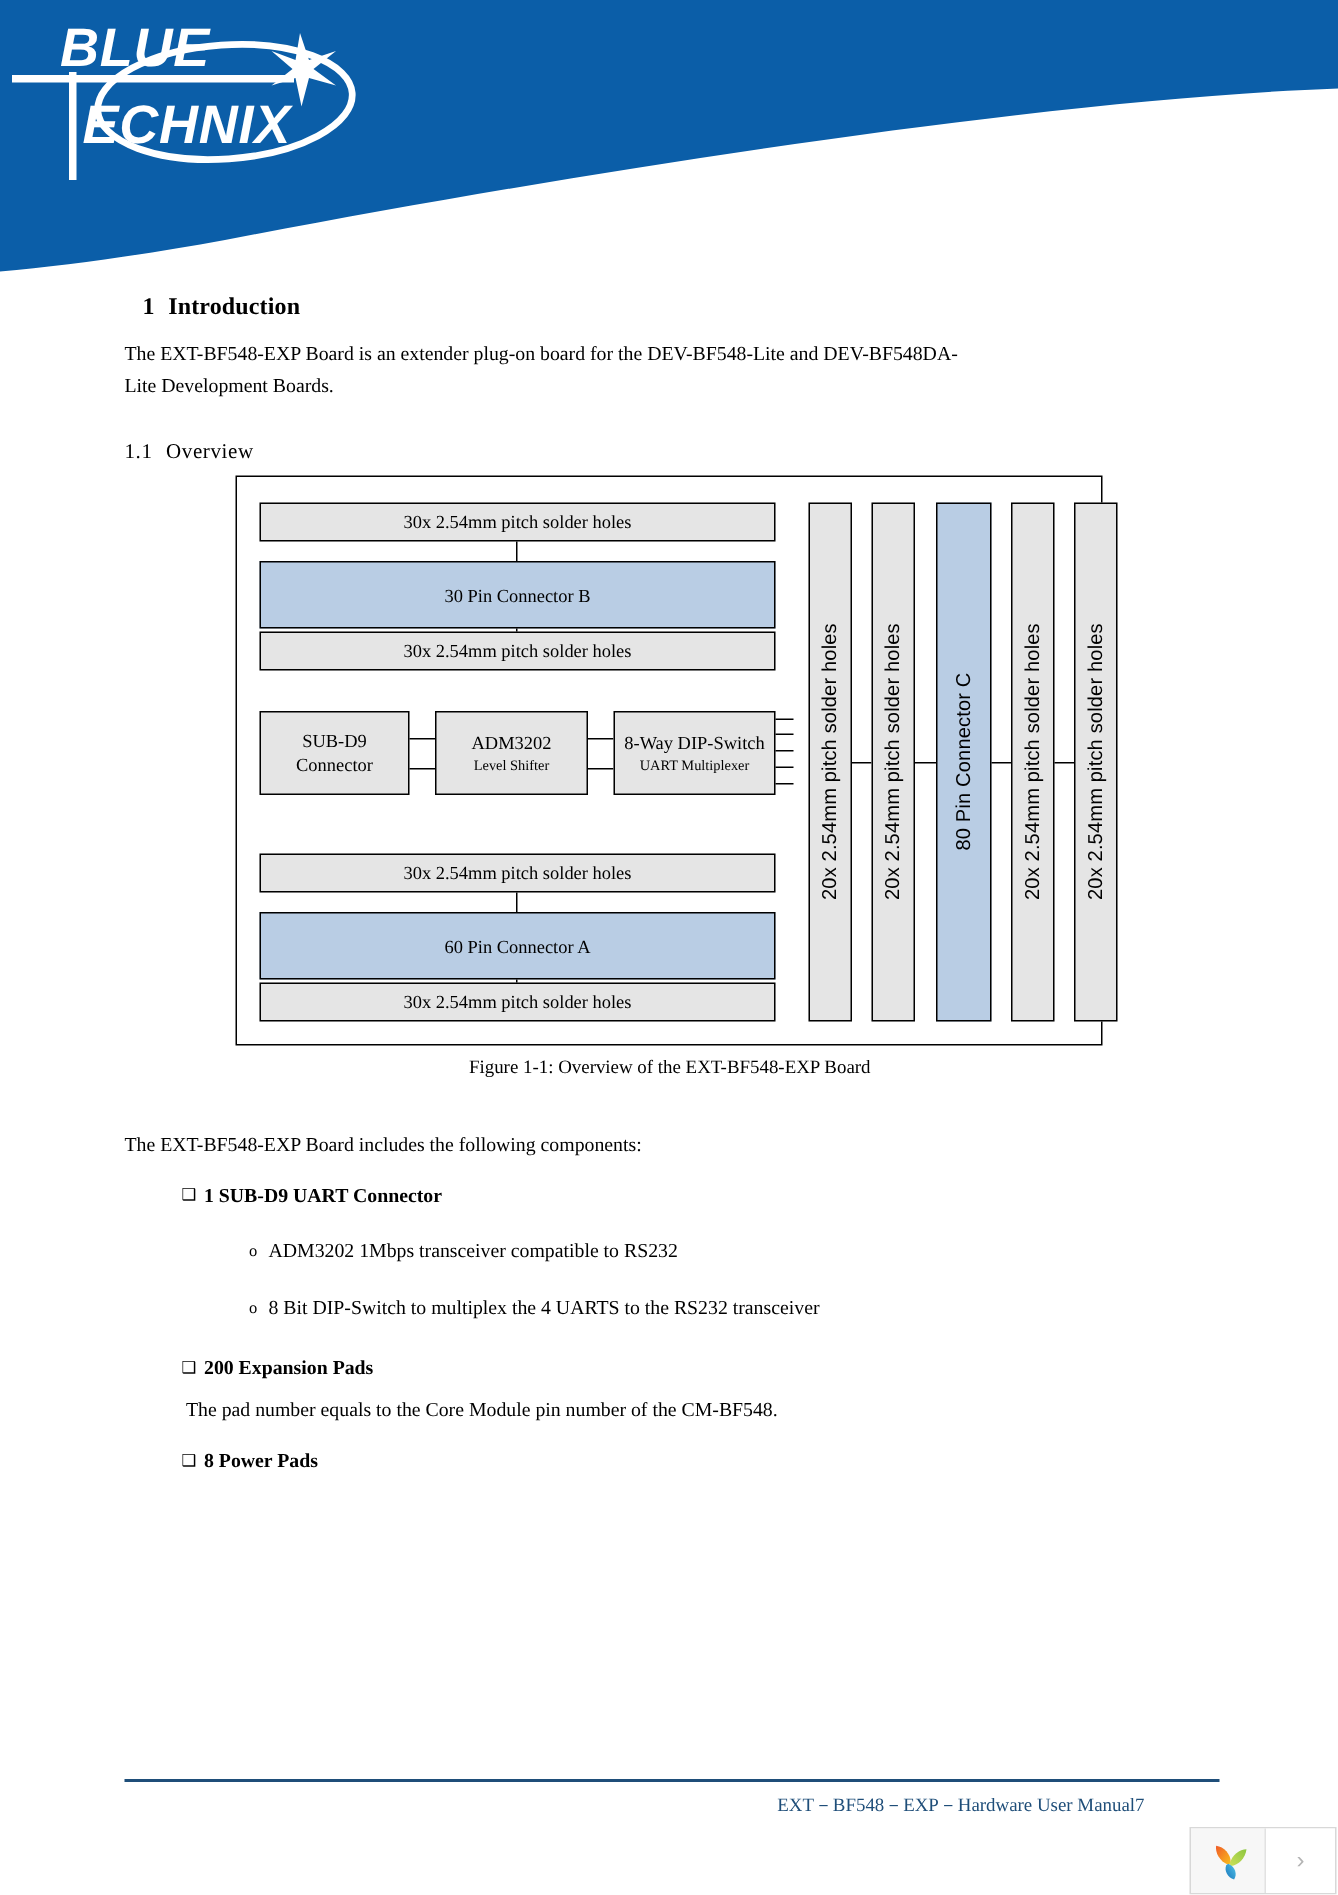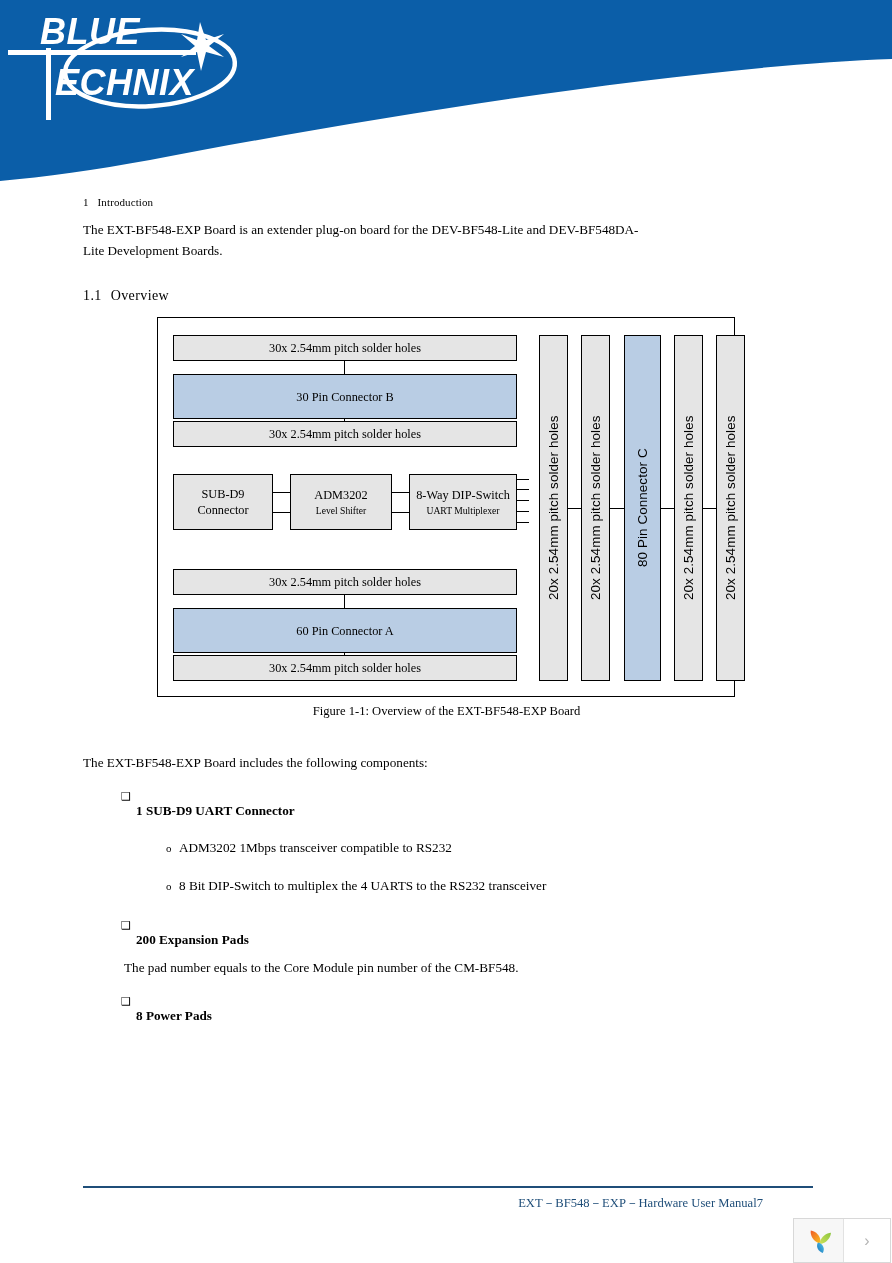"1 Introduction" h1.section-title { font-size: 11px -> 16px; font-weight: normal -> bold; margin: 0 0 11px 0 -> 0 0 11px 12px }
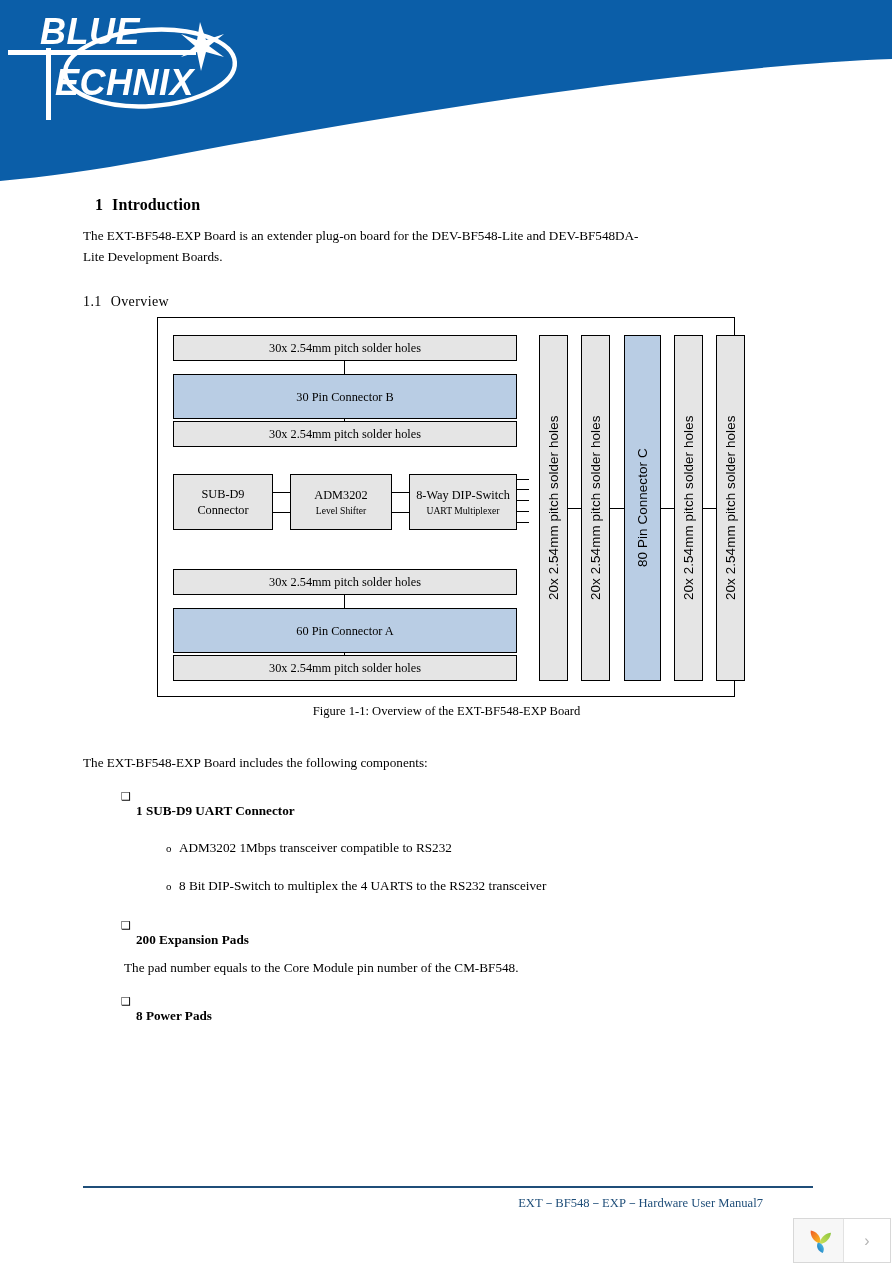"1 SUB-D9 UART Connector" .bullet-l1 .lbl { margin-top: 14px -> none }
